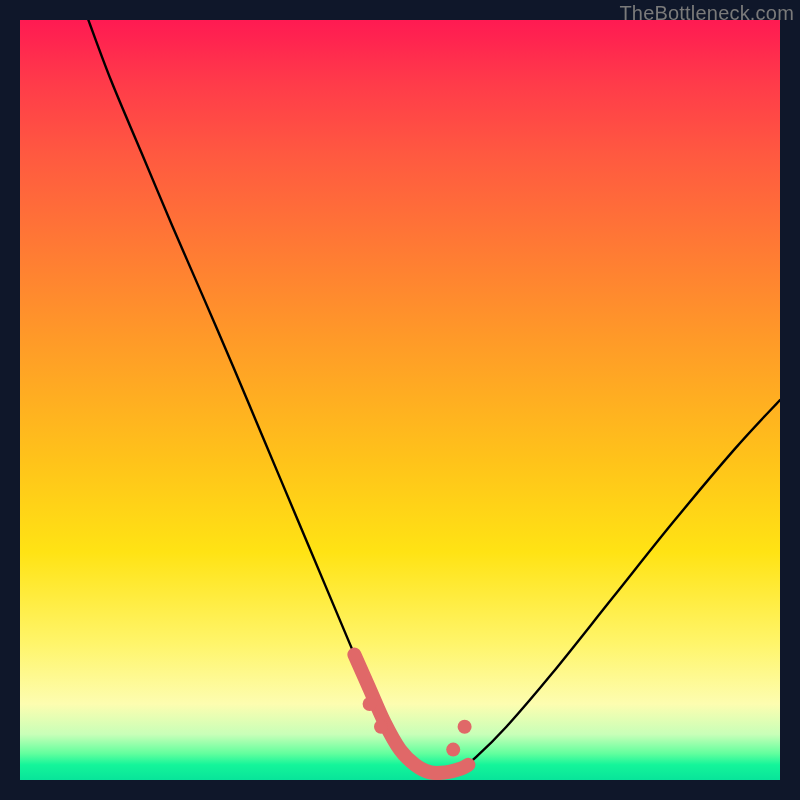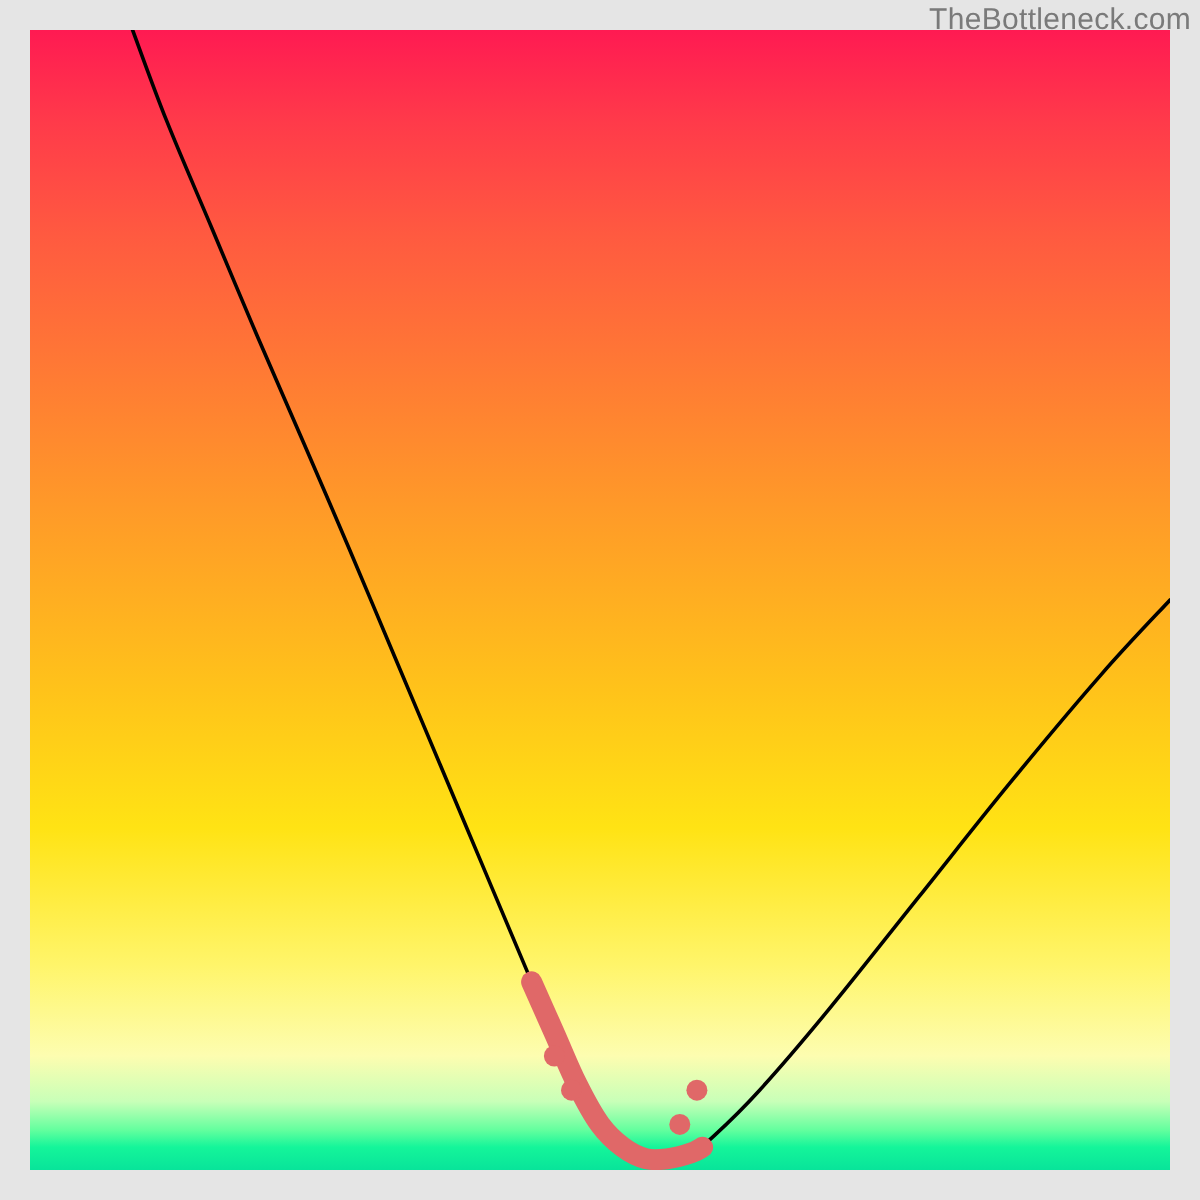"TheBottleneck.com" .frame { background: #e5e5e5 -> #0f172a }
